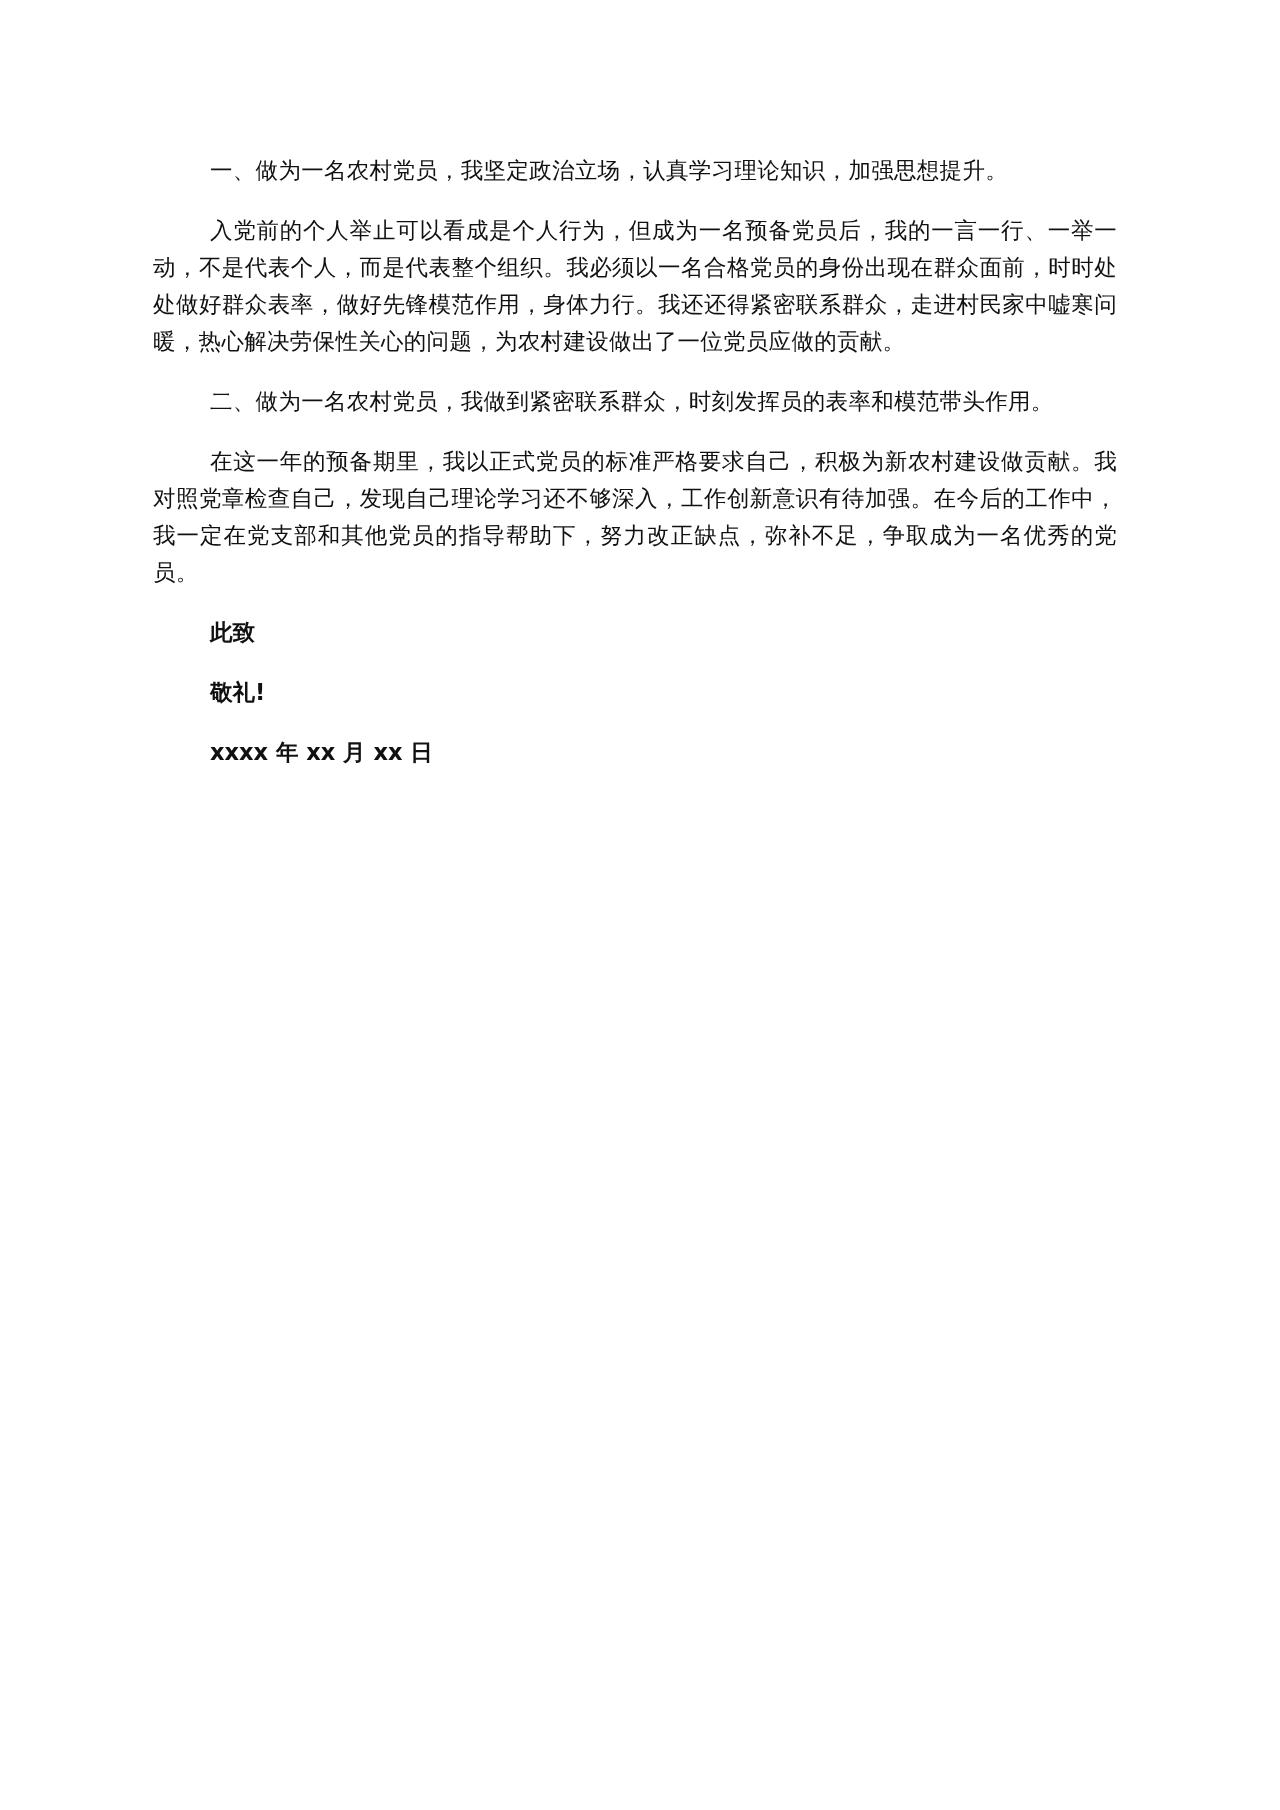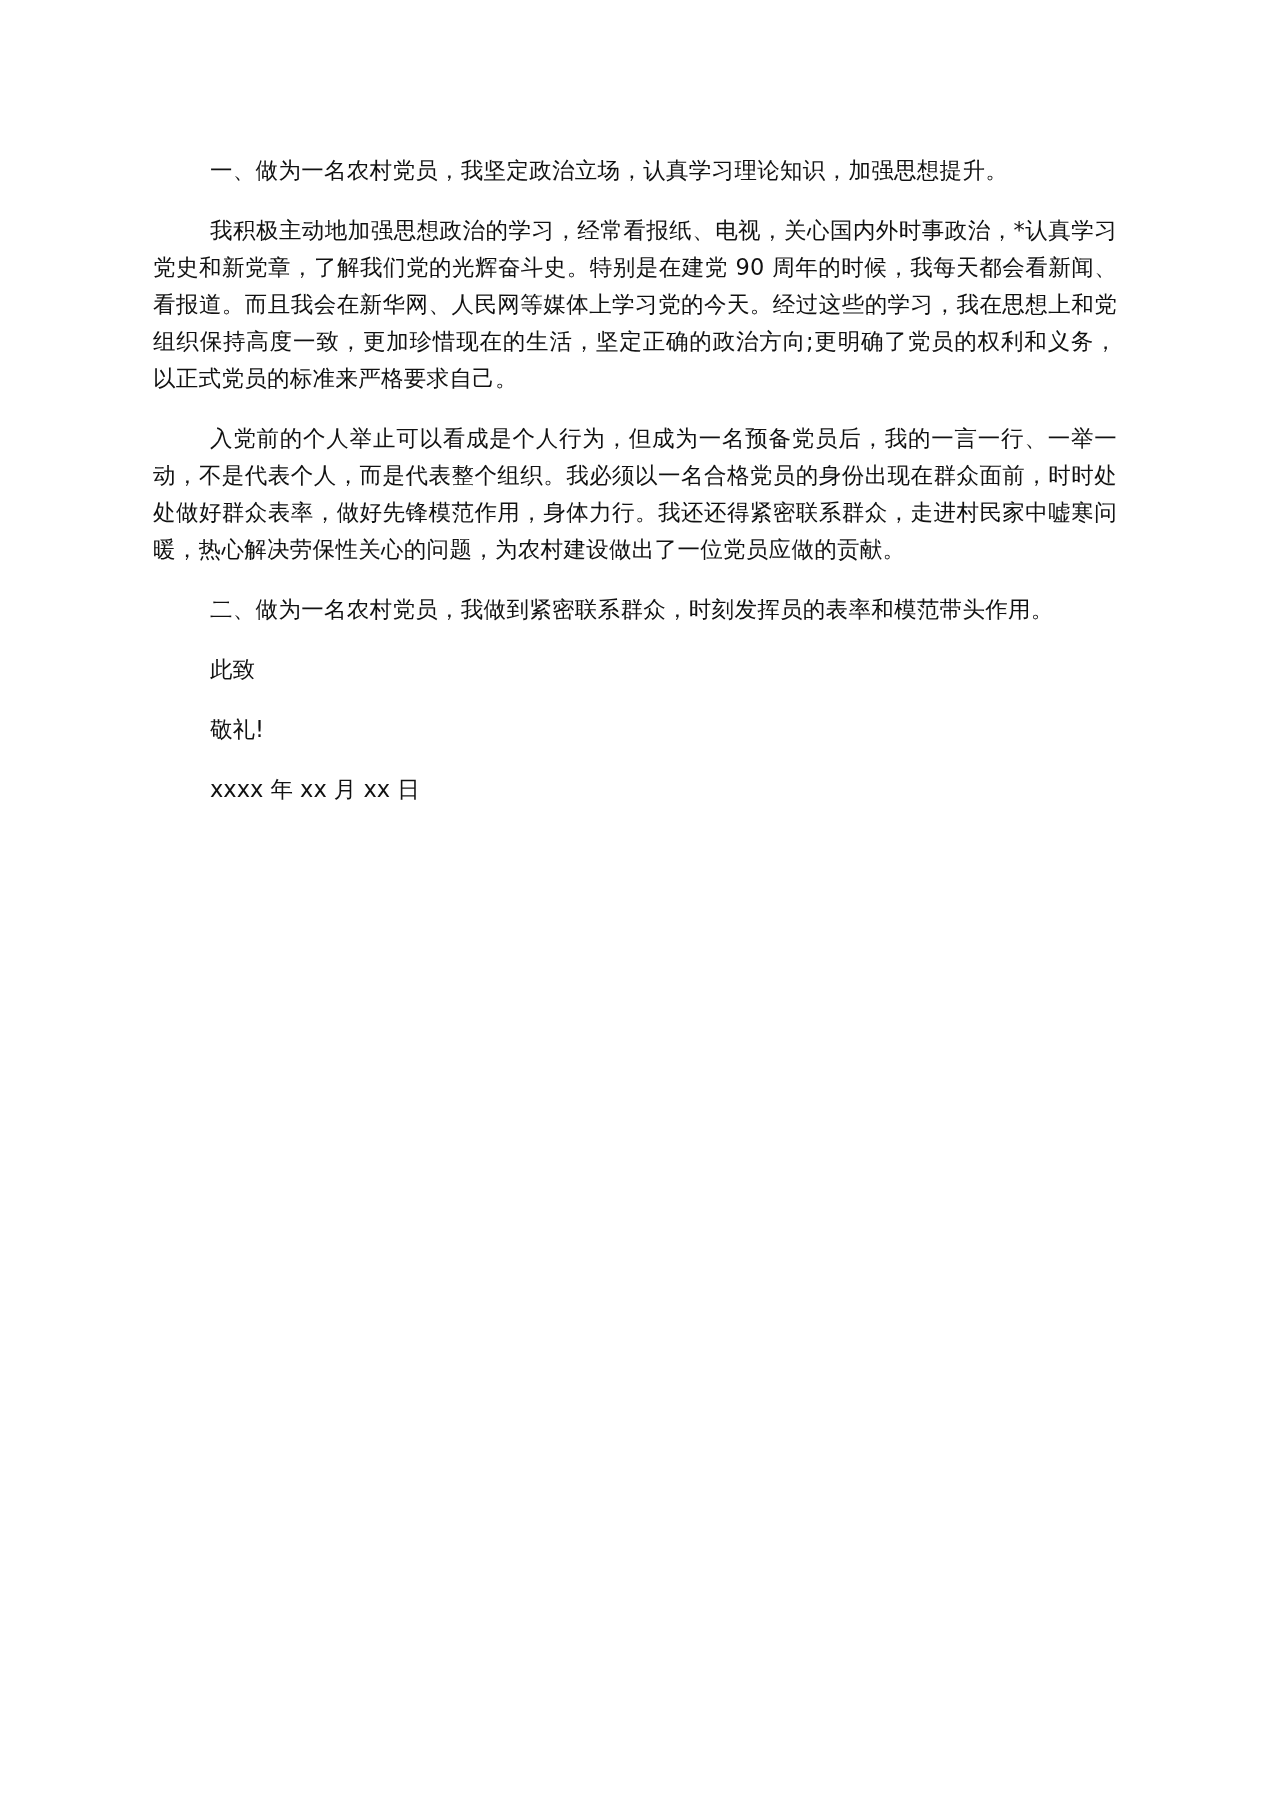"我积极主动地加强思想政治的学习，经常看报纸、电视，关心国内外时事政治，*认真学习" p.para { html: <p>我积极主动地加强思想政治的学习，经常看报纸、电视，关心国内外时事政治，*认真学习党史和新党章，了解我们党的光辉奋斗史。特别是在建党 90 周年的时候，我每天都会看新闻、看报道。而且我会在新华网、人民网等媒体上学习党的今天。经过这些的学习，我在思想上和党组织保持高度一致，更加珍惜现在的生活，坚定正确的政治方向;更明确了党员的权利和义务，以正式党员的标准来严格要求自己。</p> -> none }
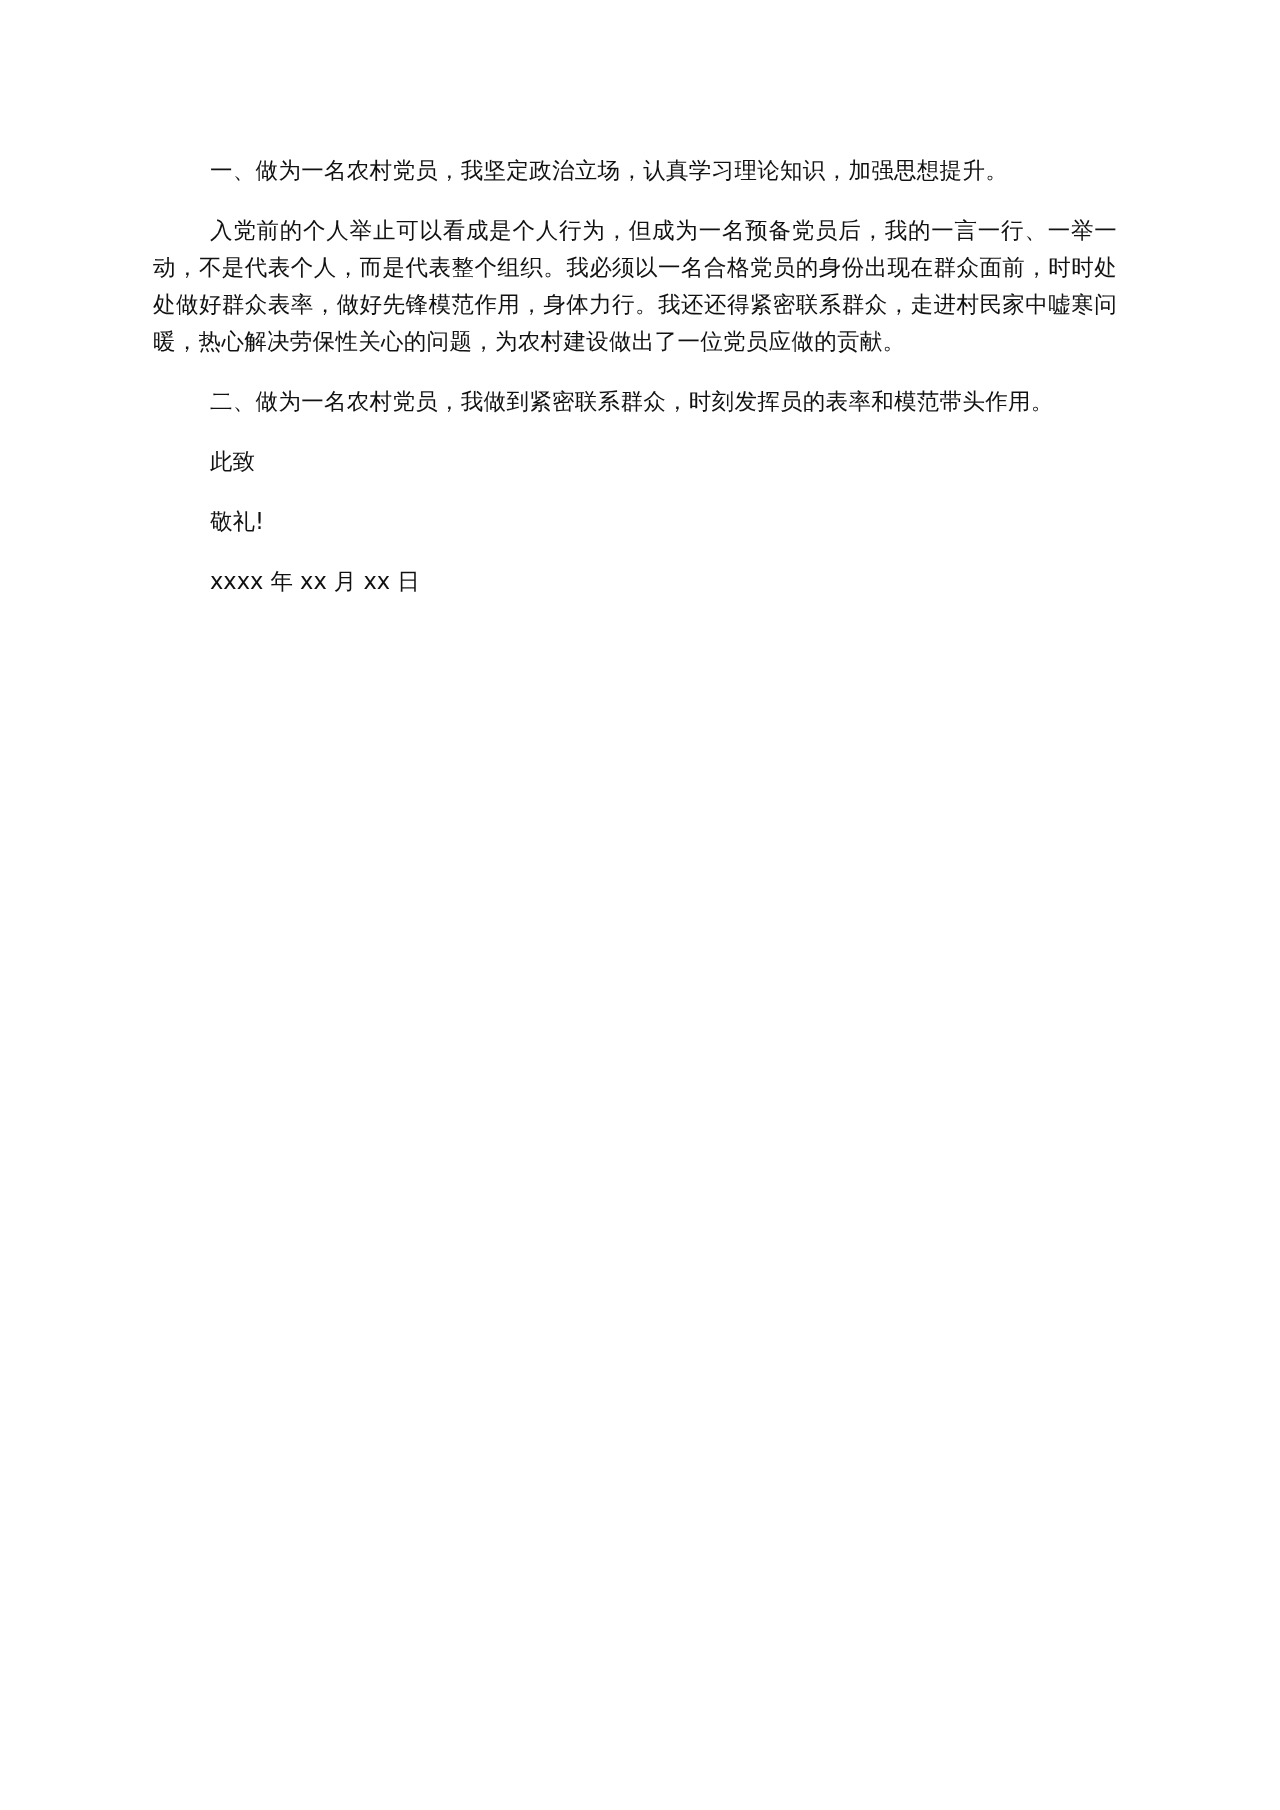"在这一年的预备期里，我以正式党员的标准严格要求自己，积极为新农村建设做贡献。我对" p.para { html: none -> <p>在这一年的预备期里，我以正式党员的标准严格要求自己，积极为新农村建设做贡献。我对照党章检查自己，发现自己理论学习还不够深入，工作创新意识有待加强。在今后的工作中，我一定在党支部和其他党员的指导帮助下，努力改正缺点，弥补不足，争取成为一名优秀的党员。</p> }
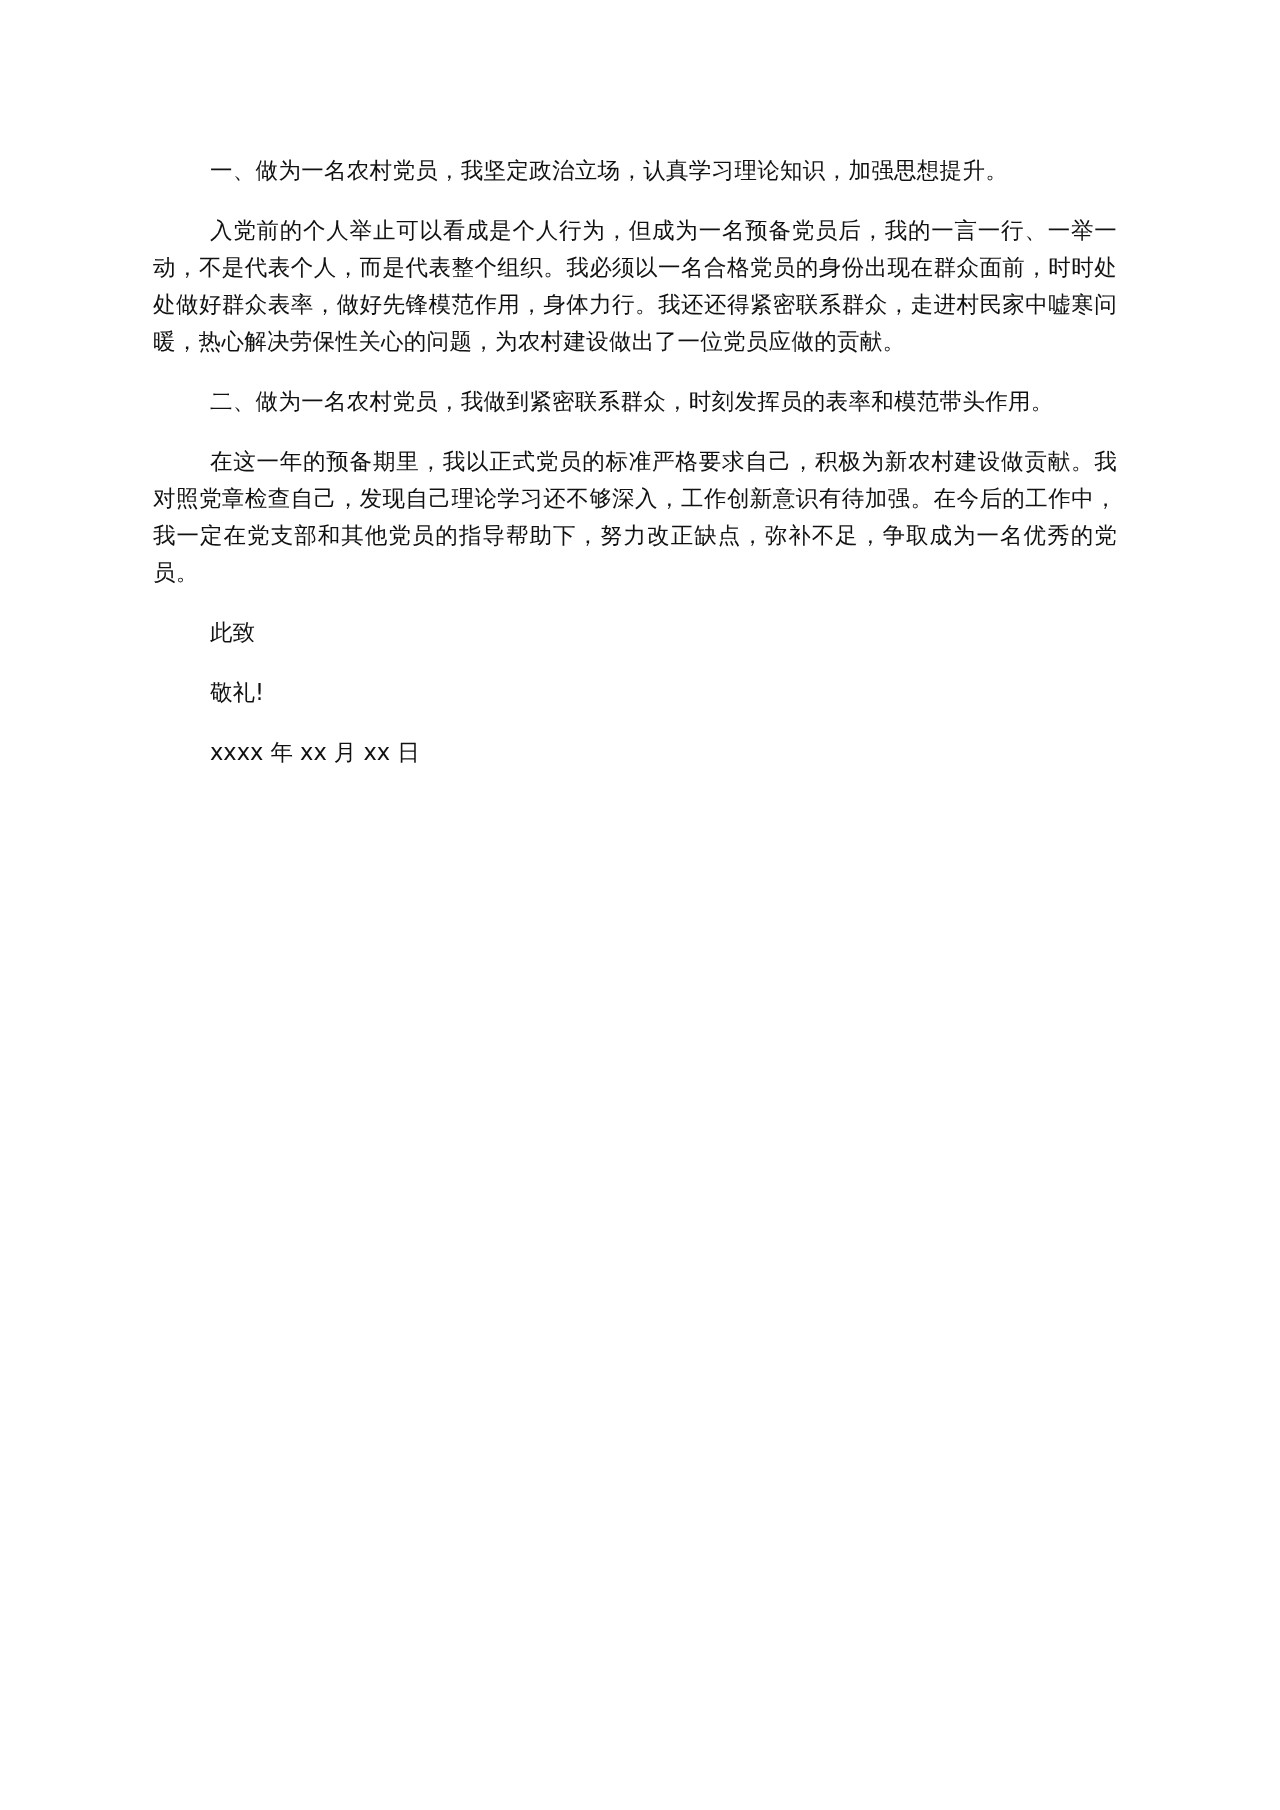"此致" .closing { font-weight: none -> bold }
